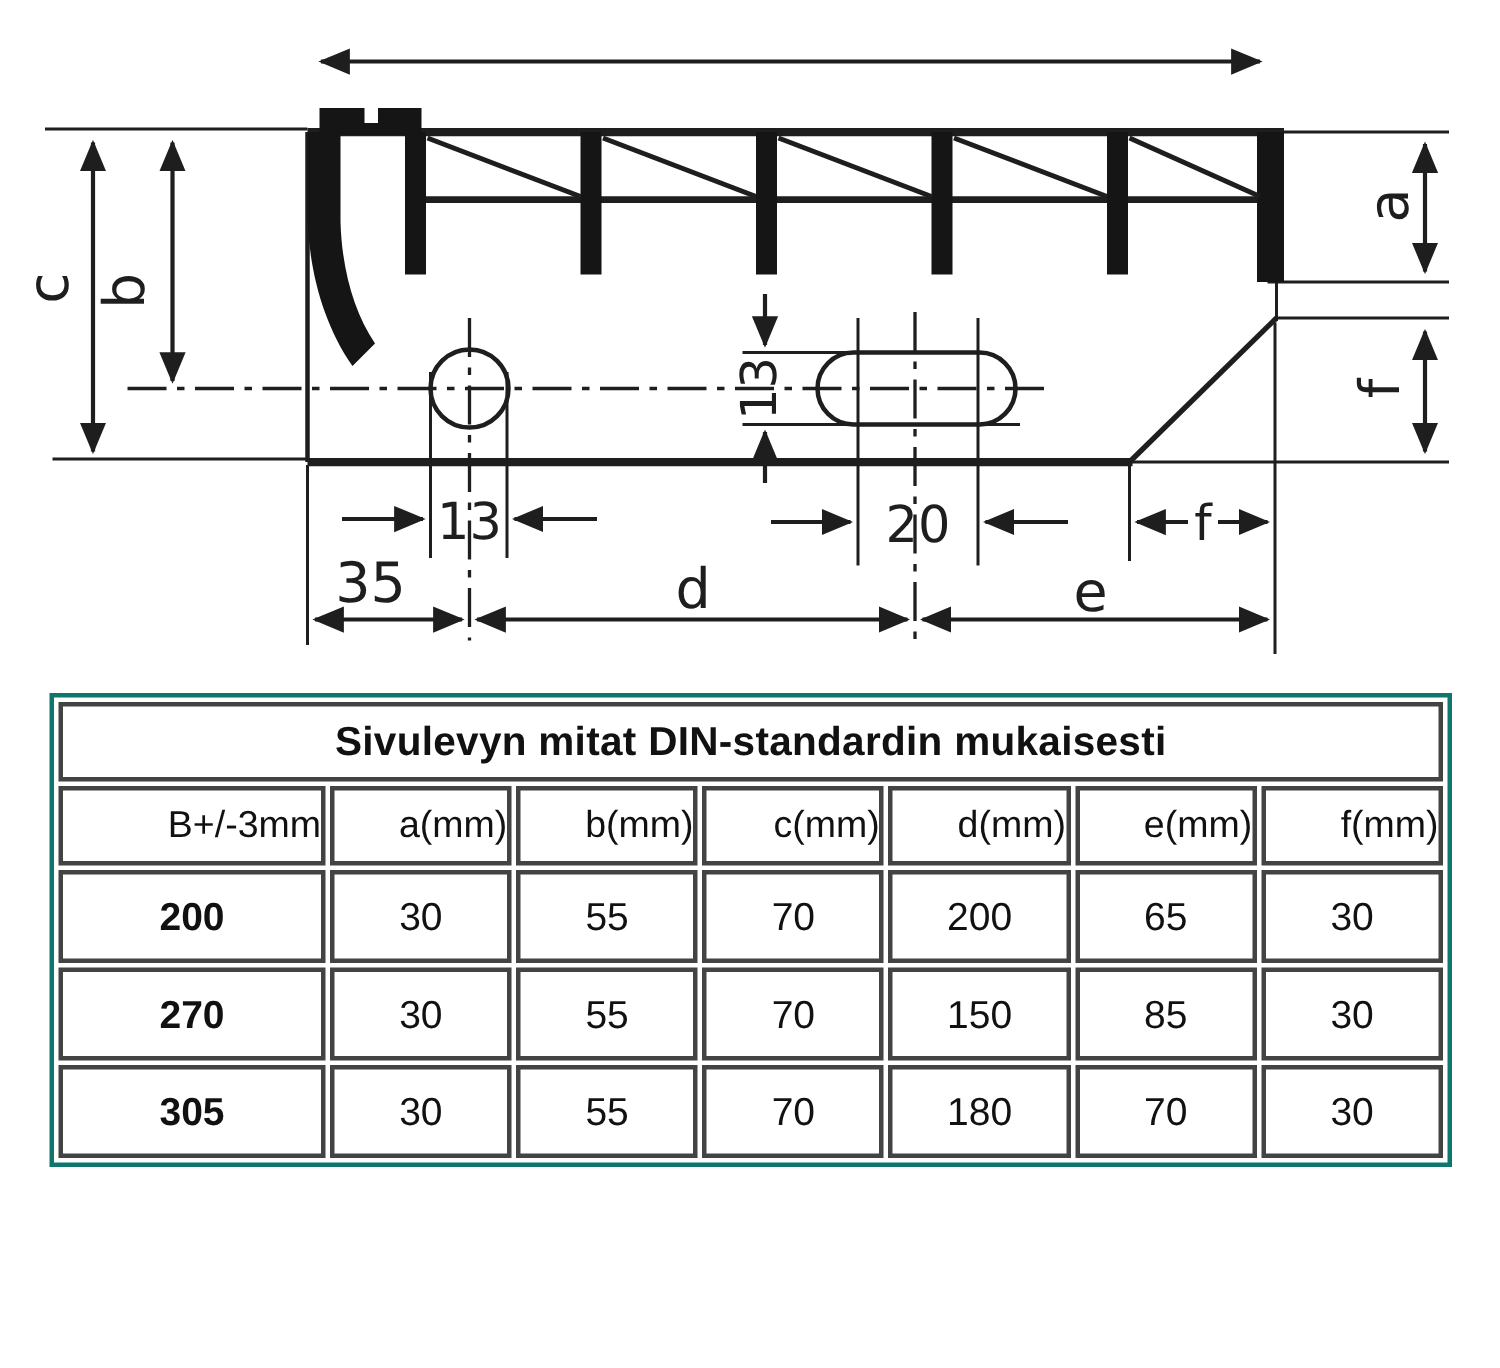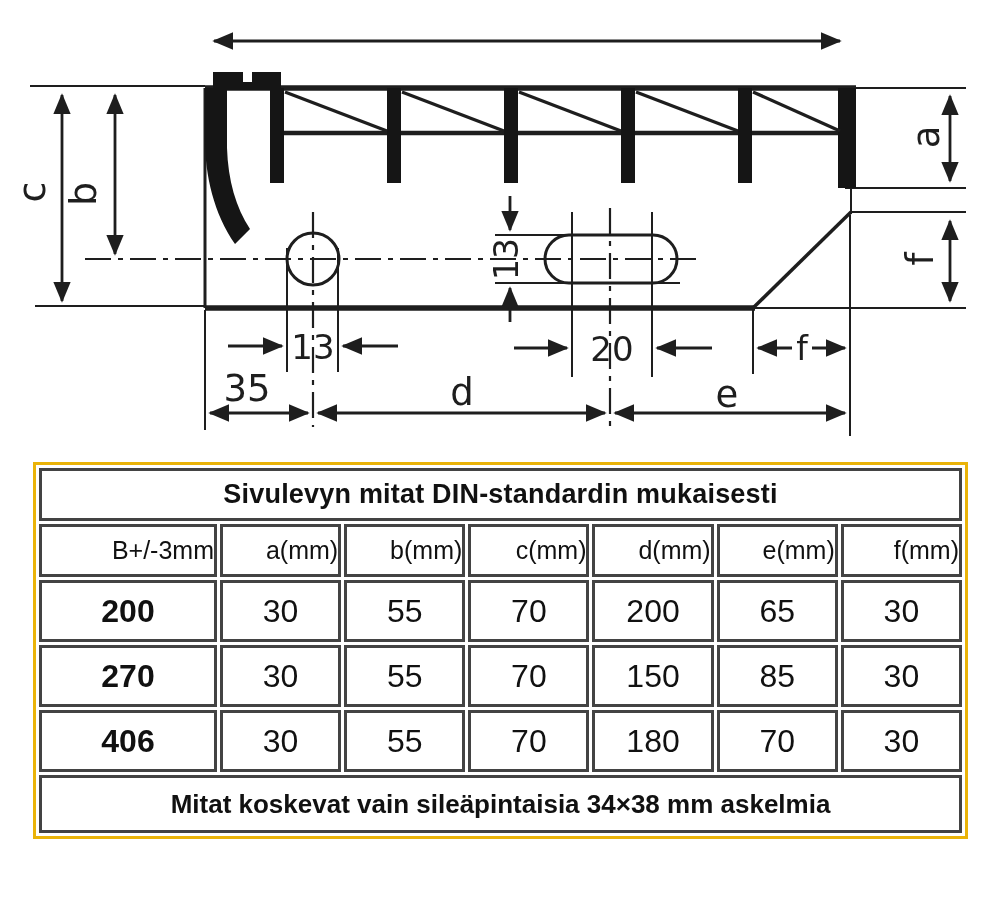"Sivulevyn mitat DIN-standardin" .spec-table { border: 3px solid #eab308 -> 3px solid #0f766e }
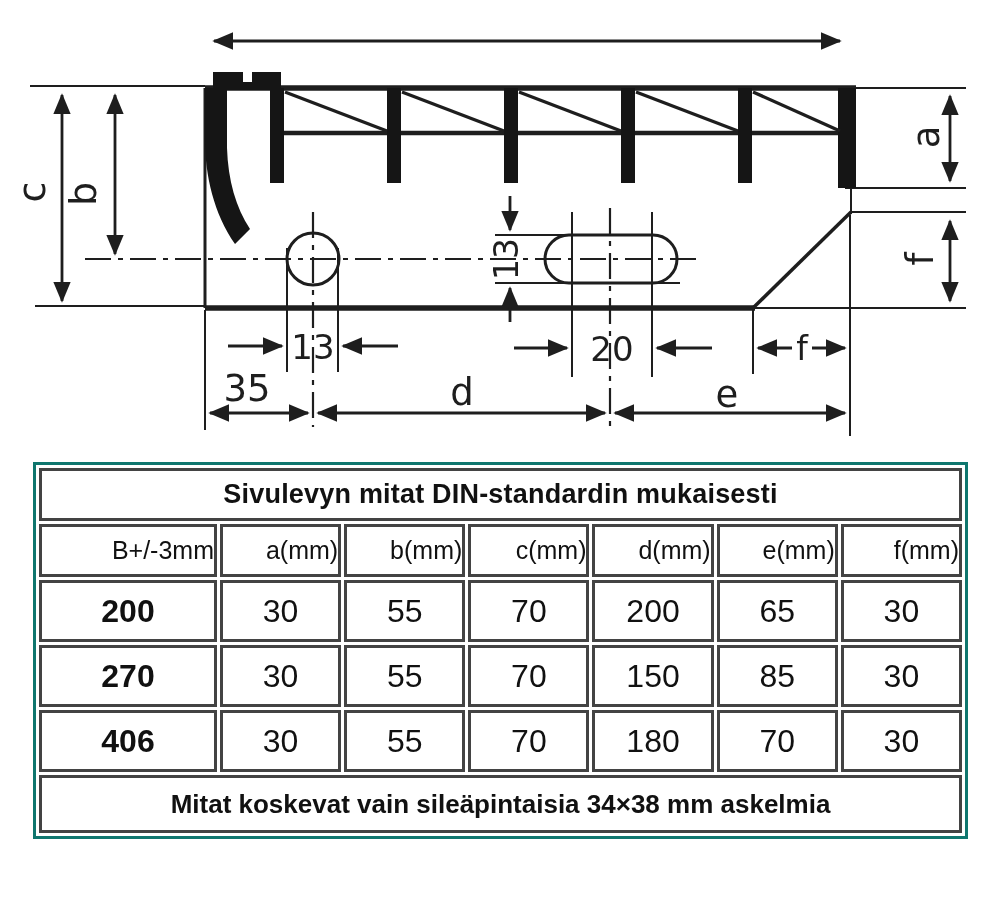"200" .spec-table td { font-size: 32px -> 26px }
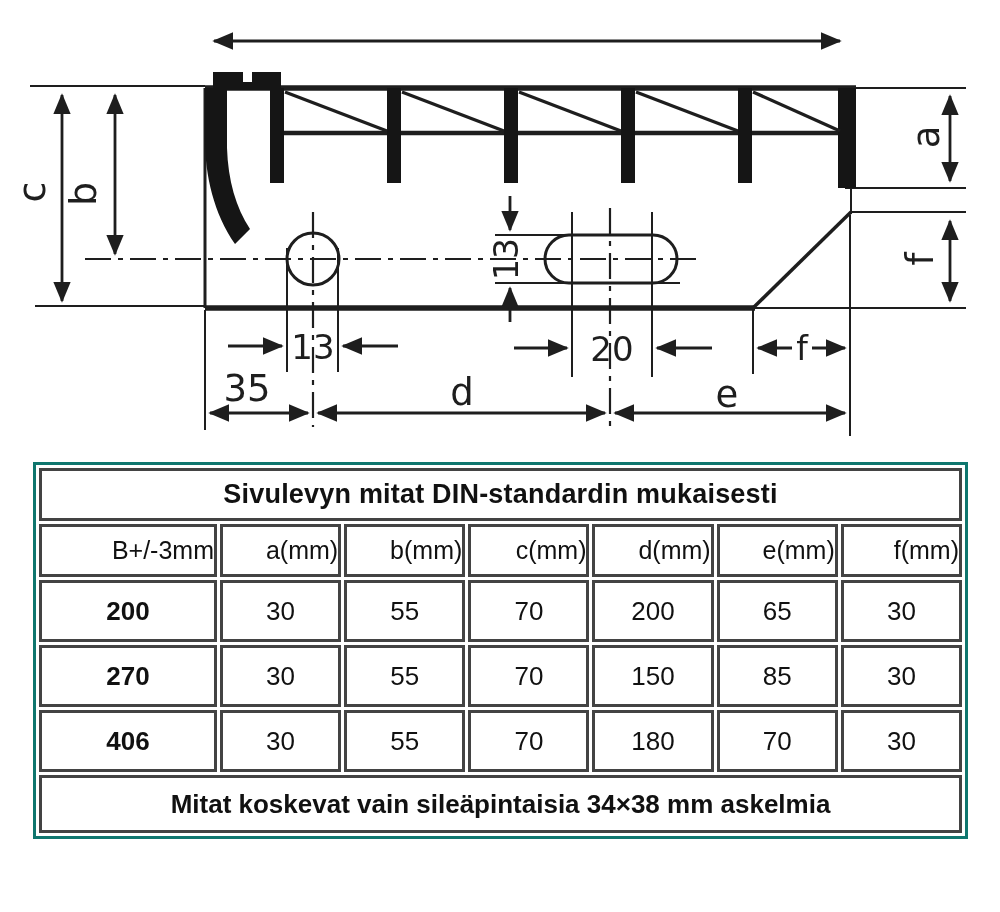"406" td.rowhead { text: 406 -> 305 }
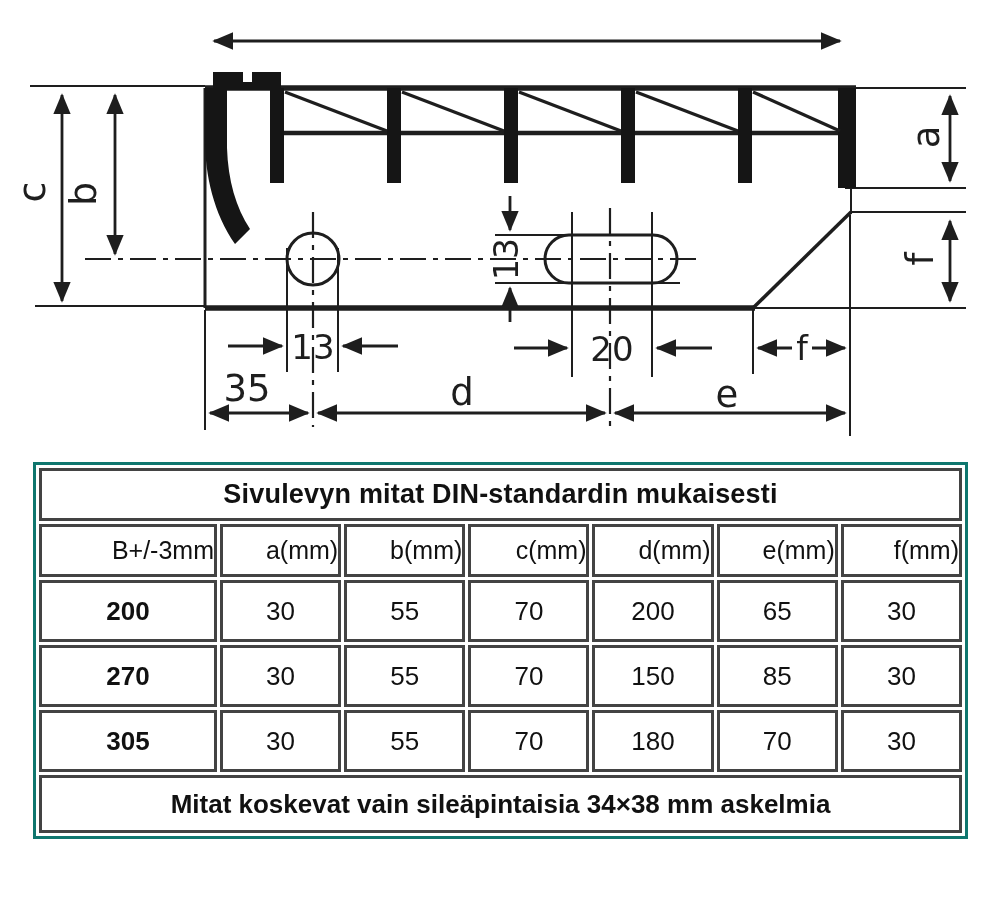"Mitat koskevat vain sileäpintaisia 34×38" tr.t-foot { html: <tr> <td>Mitat koskevat vain sileäpintaisia 34×38 mm askelmia</td> </tr> -> none }
